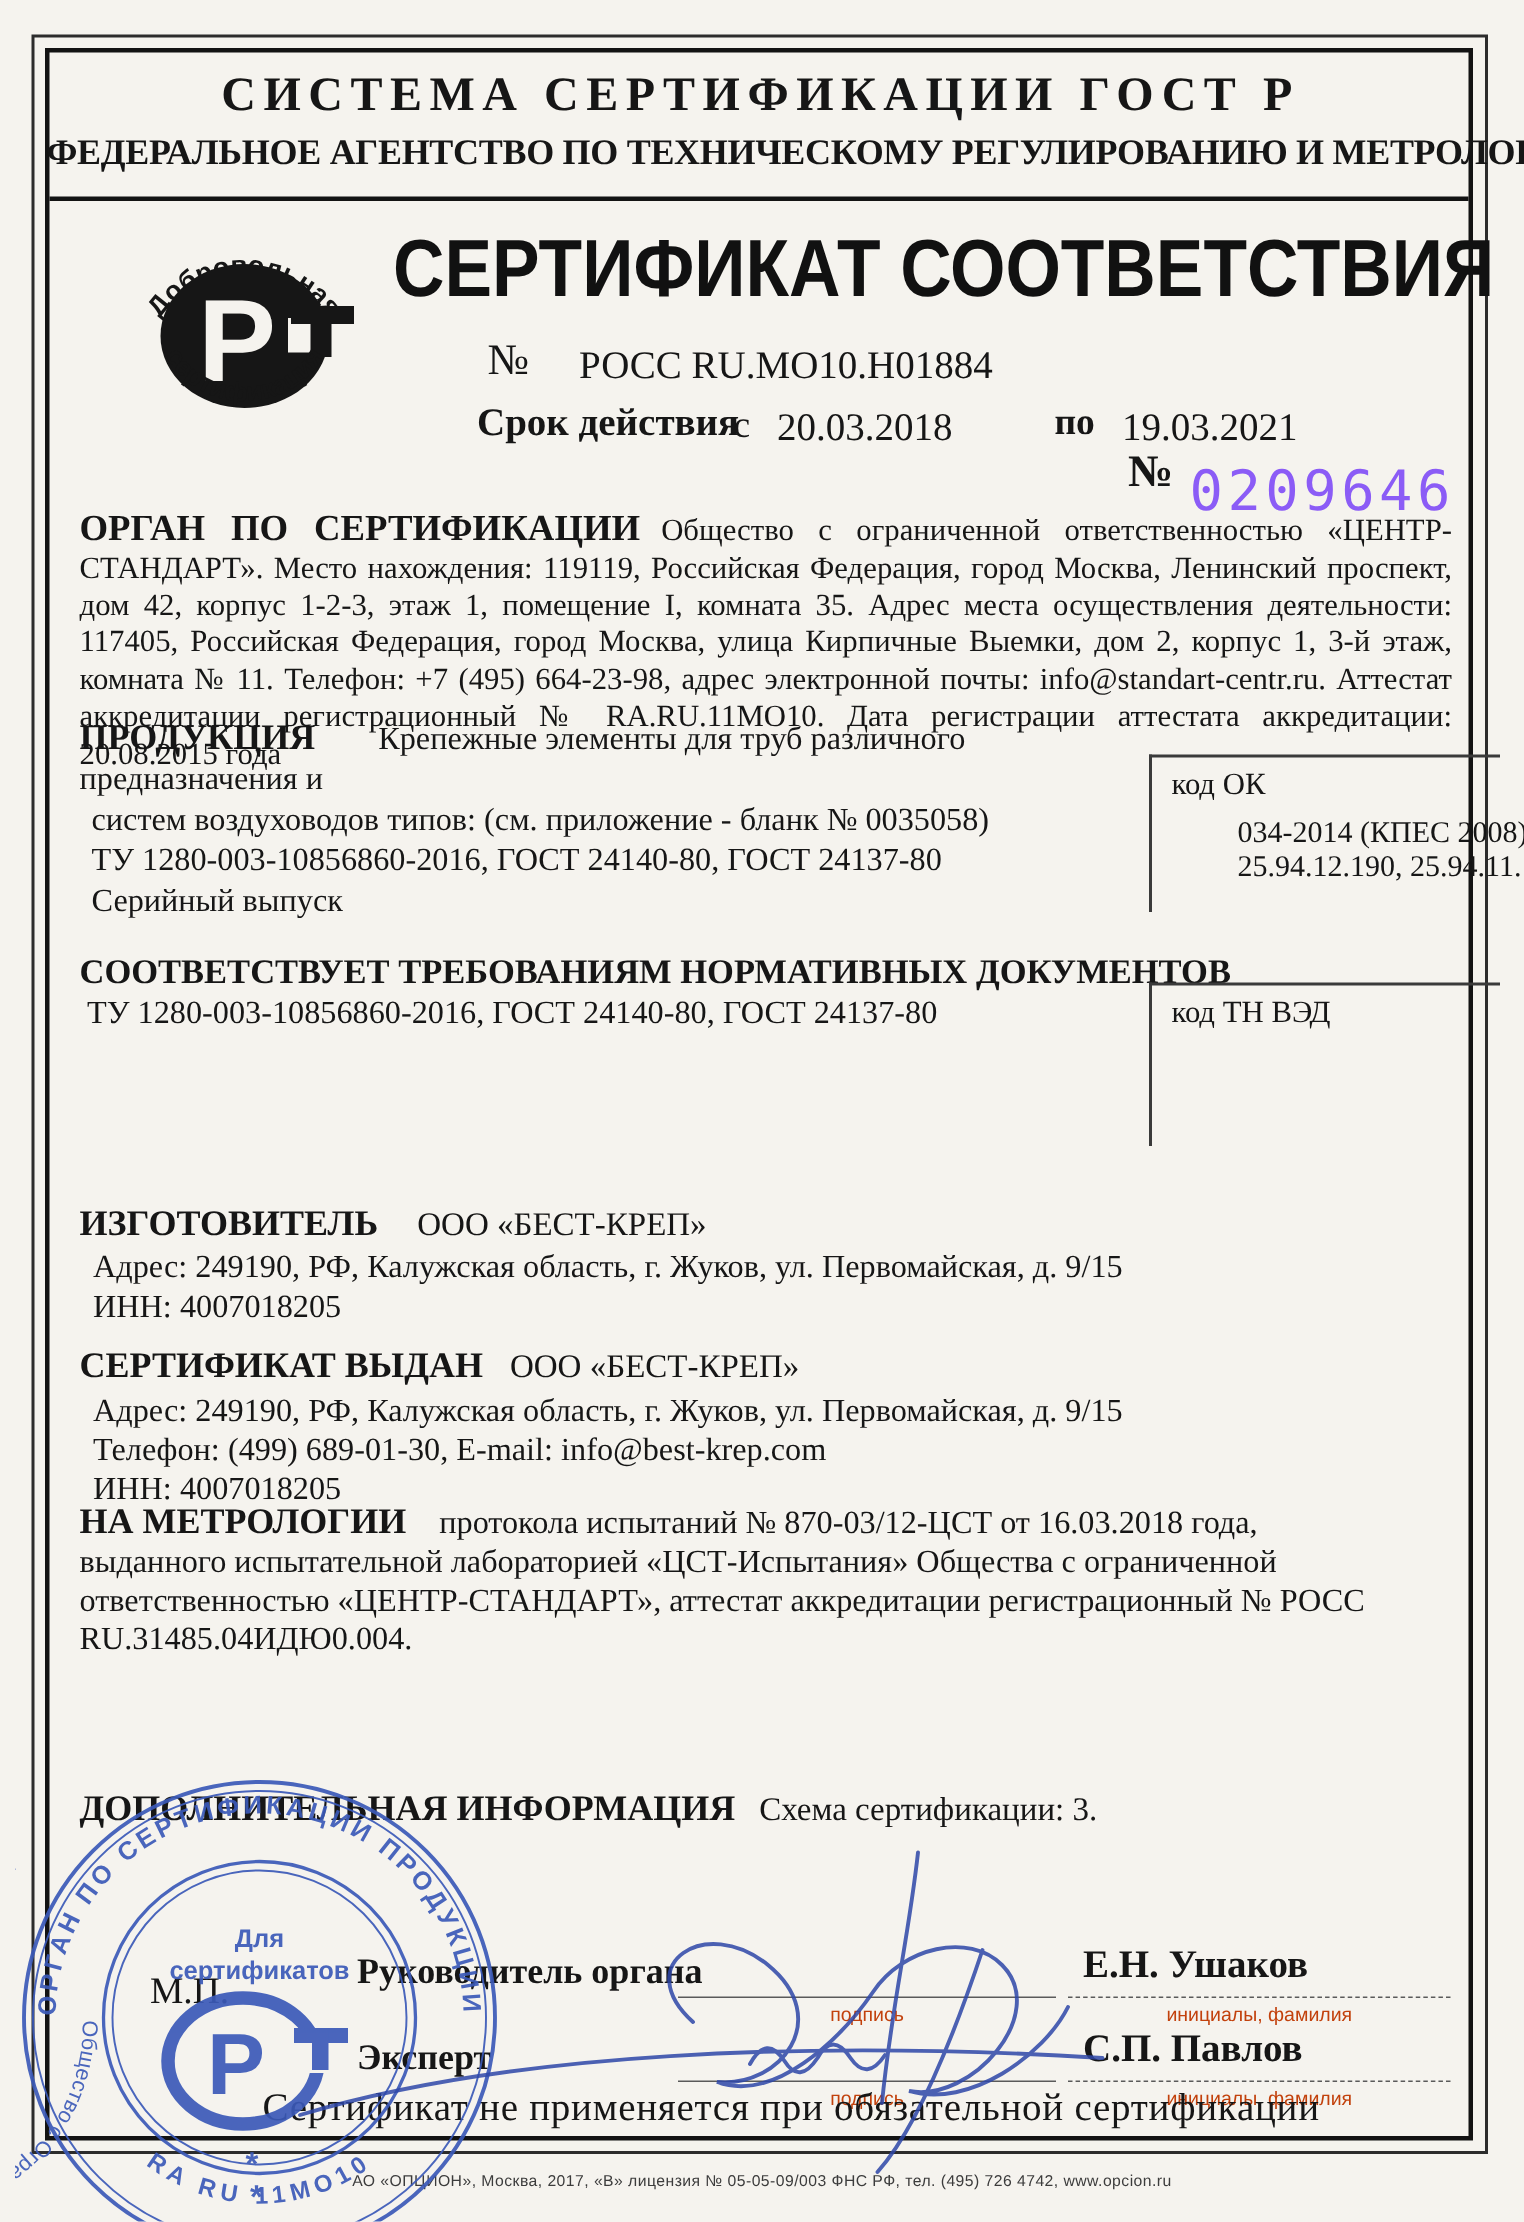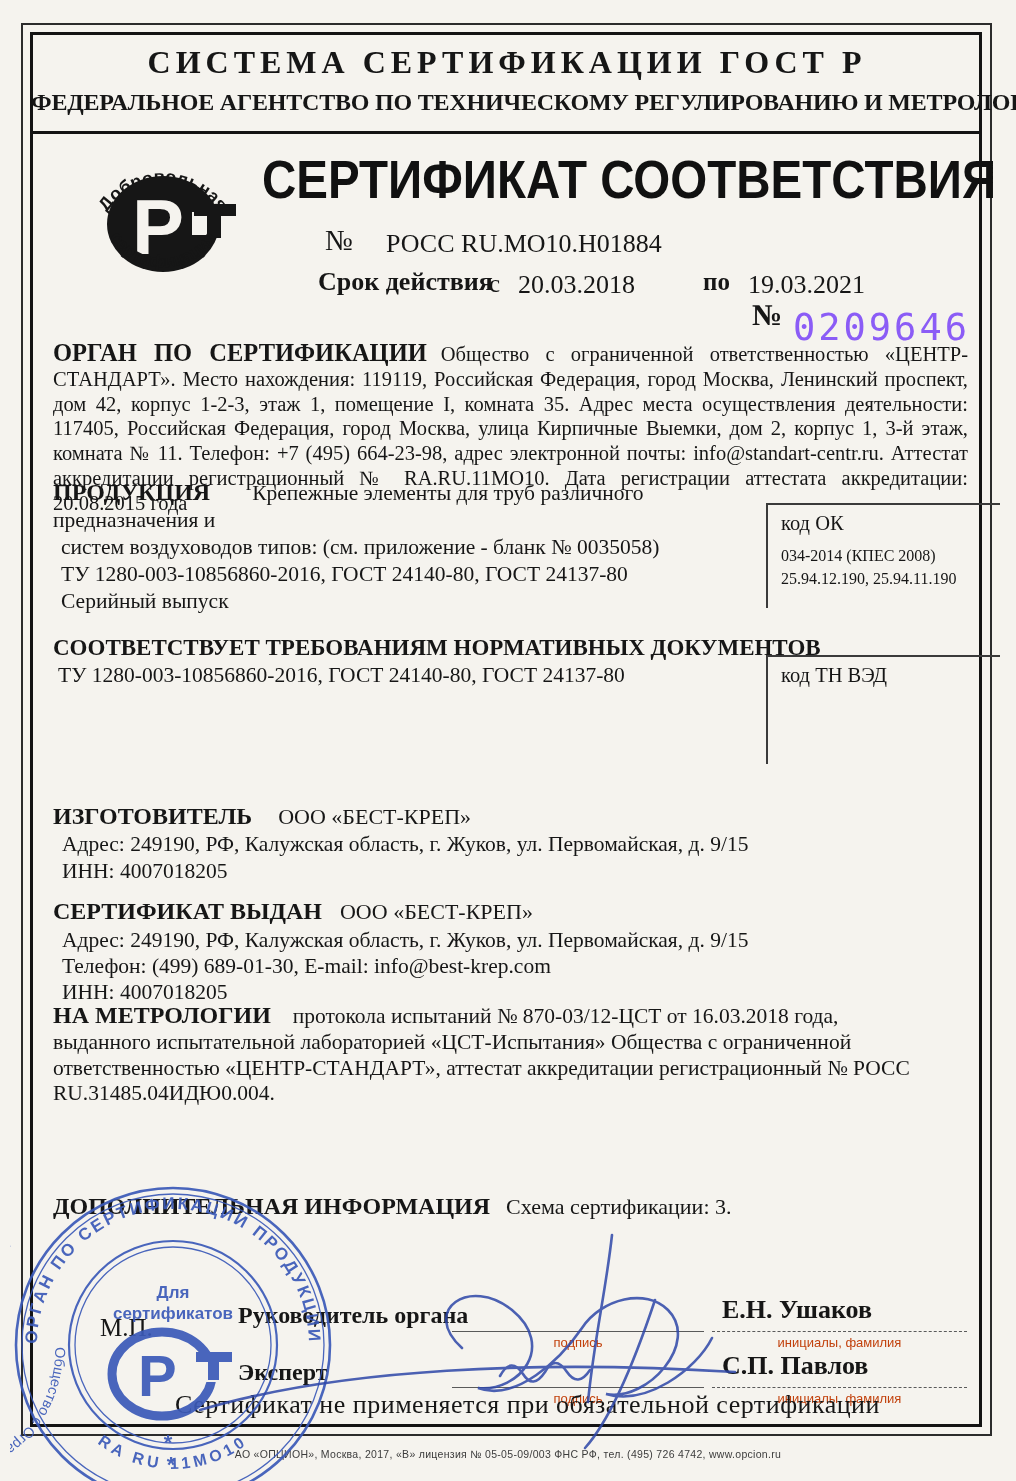"034-2014 (КПЕС 2008)" .okbox .codes { font-size: 16px -> 20px; margin-left: none -> 44px }
